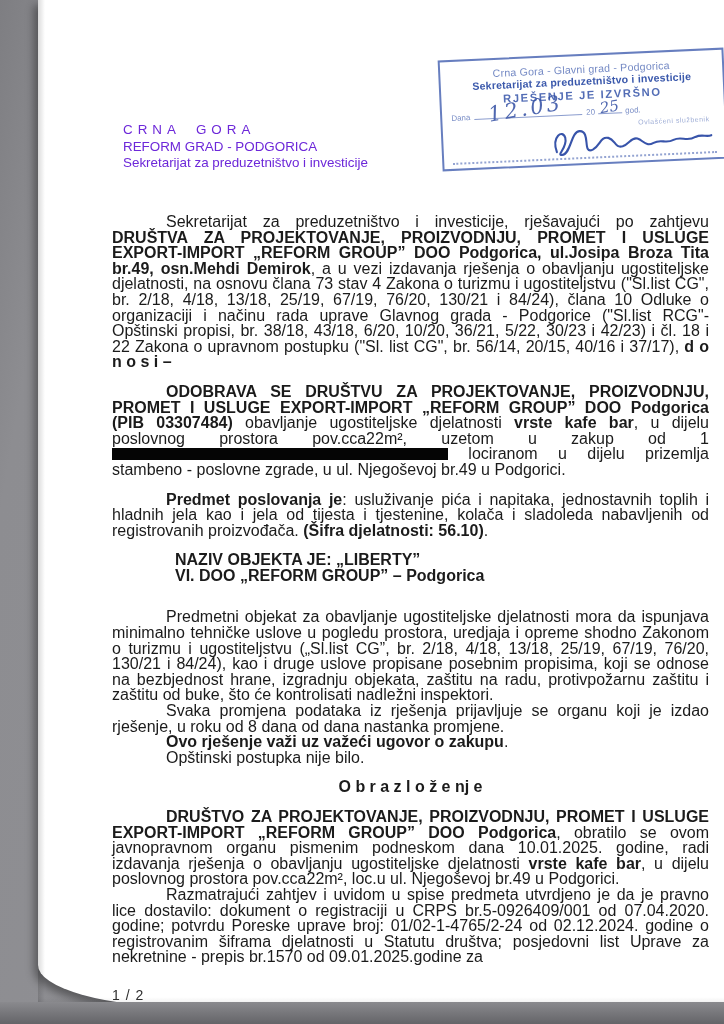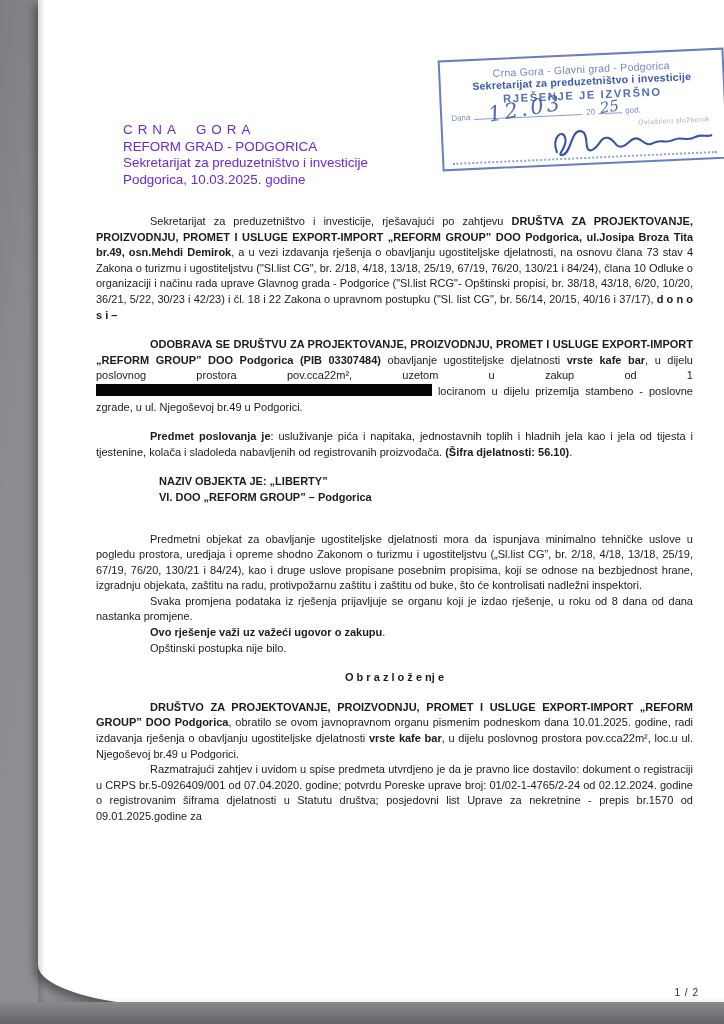"Podgorica, 10.03.2025. godine" div { html: <div>Podgorica, 10.03.2025. godine</div> -> none }
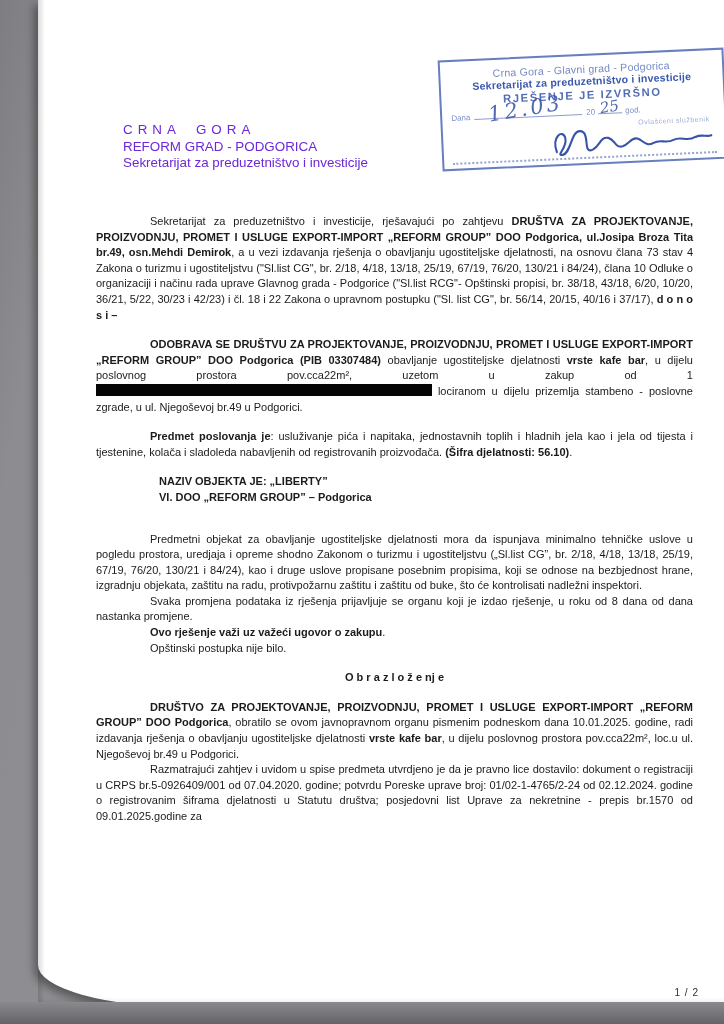"Sekretarijat za preduzetništvo i investicije," .doc-body { font-size: 11px -> 16px; left: 58px -> 74px }
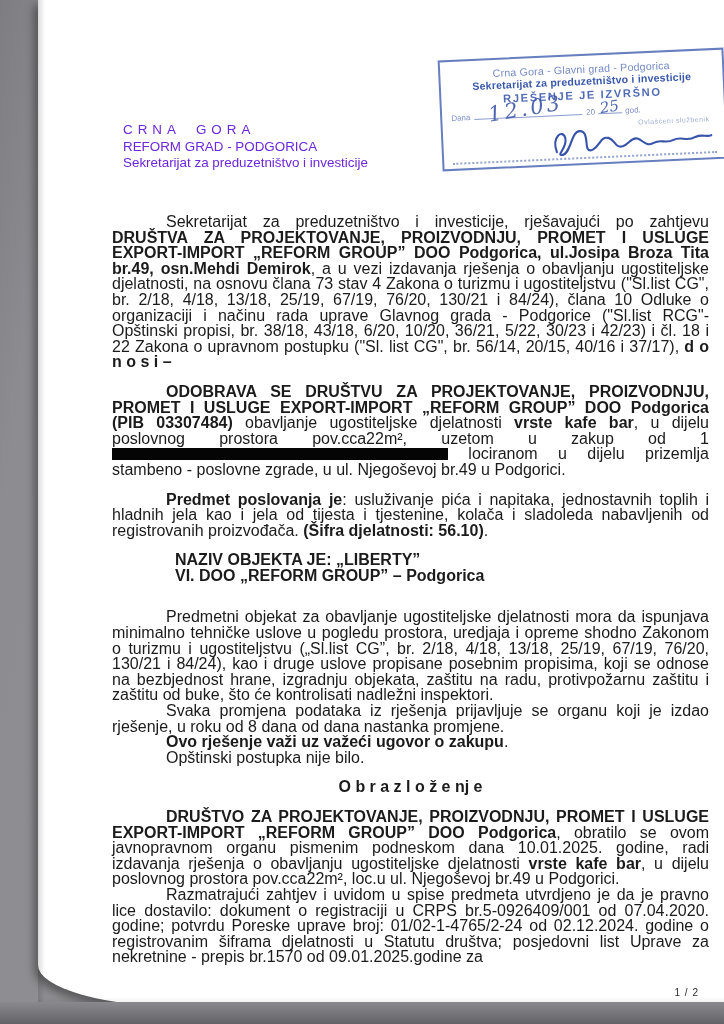"1 / 2" .footer { font-size: 10px -> 14px; left: 64px -> 74px; text-align: right -> left }
